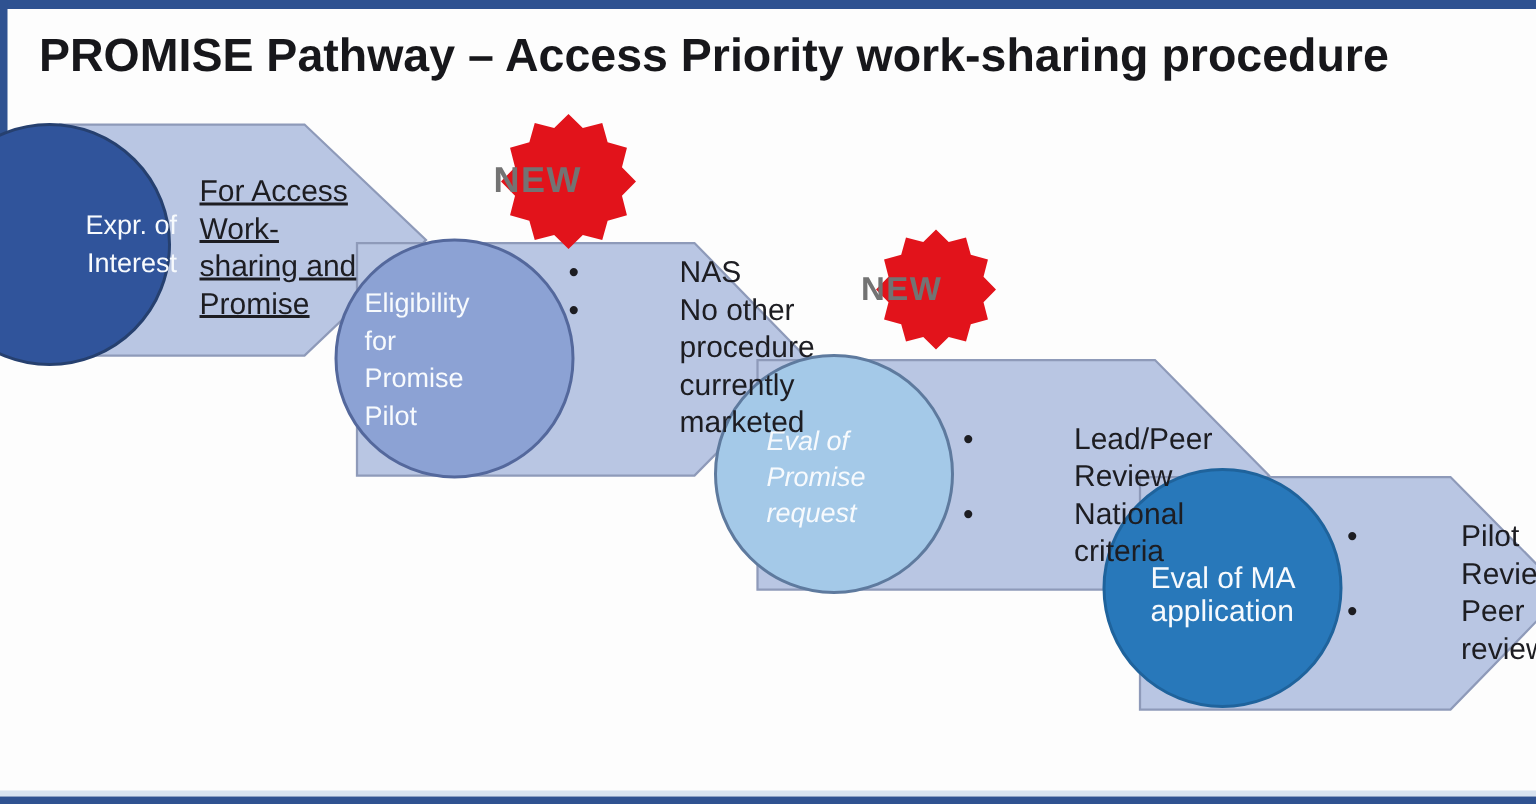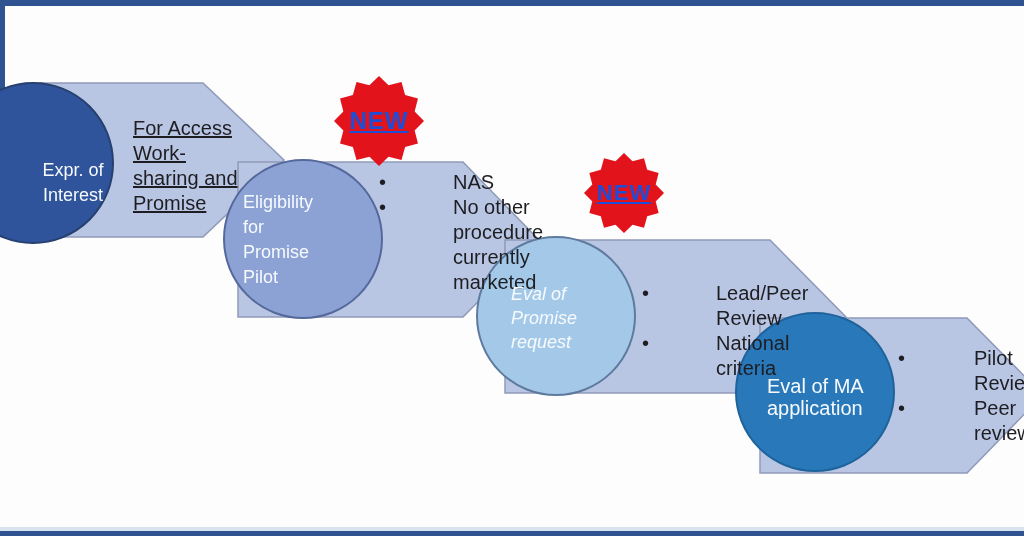"PROMISE Pathway – Access Priority" div.title { html: none -> <div>PROMISE Pathway – Access Priority work-sharing procedure</div> }
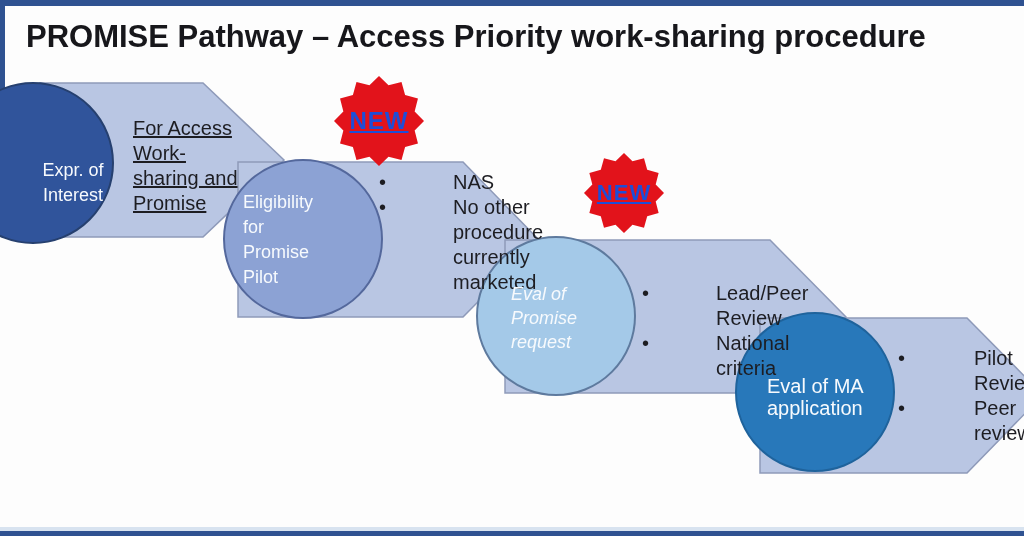"NEW" .badge-label { color: #1d4ed8 -> #737373; text-align: center -> none; text-decoration: underline -> none }
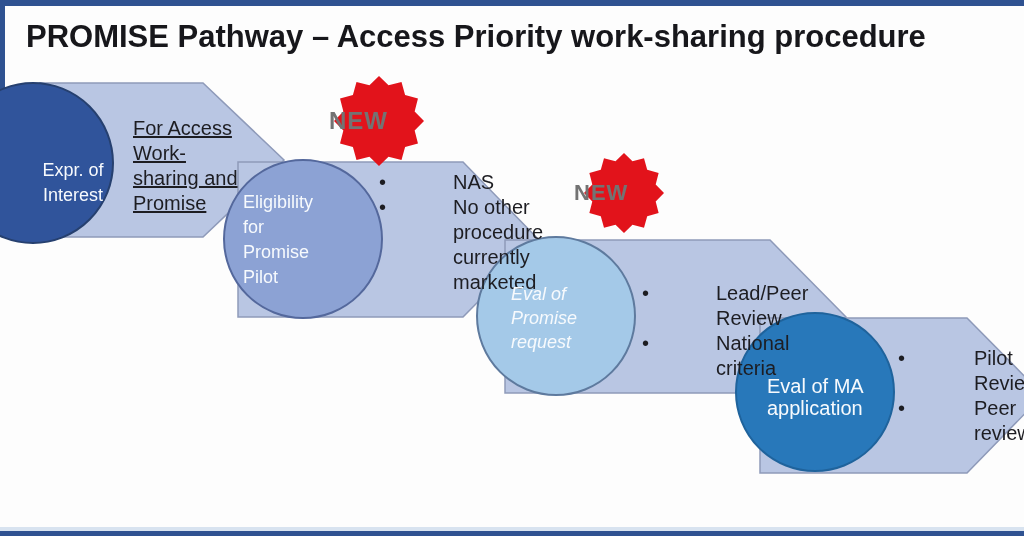"Expr. of" .label-1 { margin-top: 20px -> none; text-align: center -> right }
